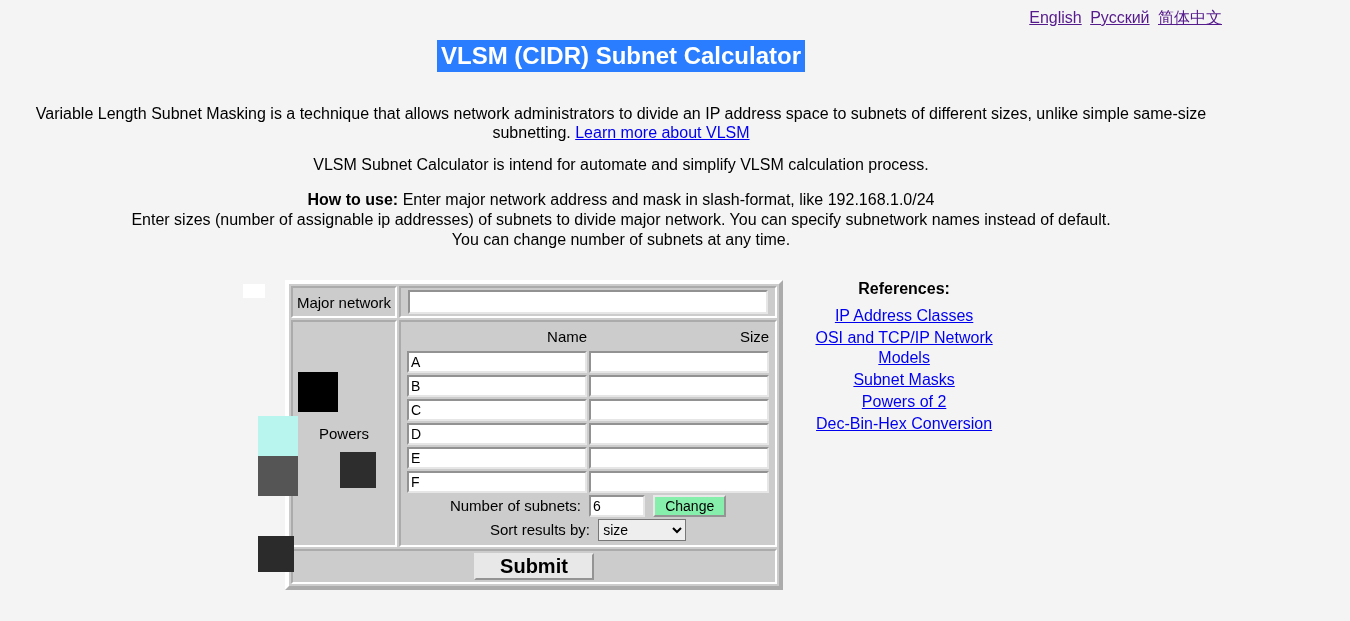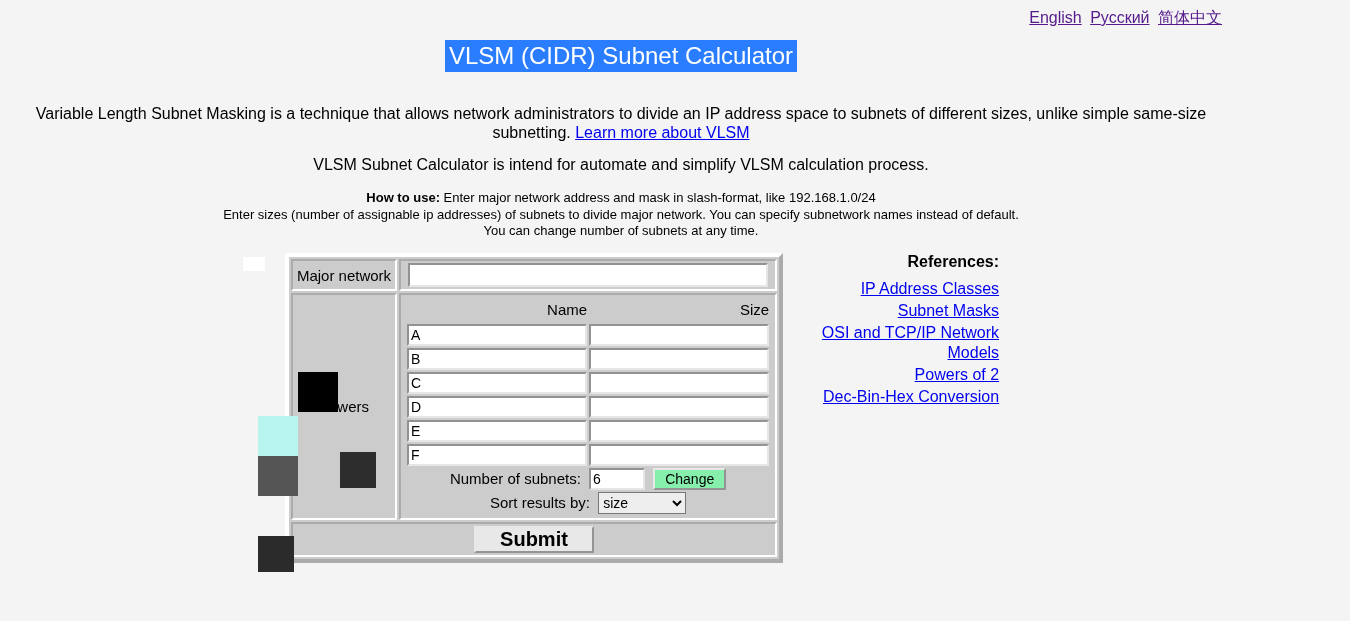"VLSM (CIDR) Subnet Calculator" h1 { font-weight: normal -> bold }
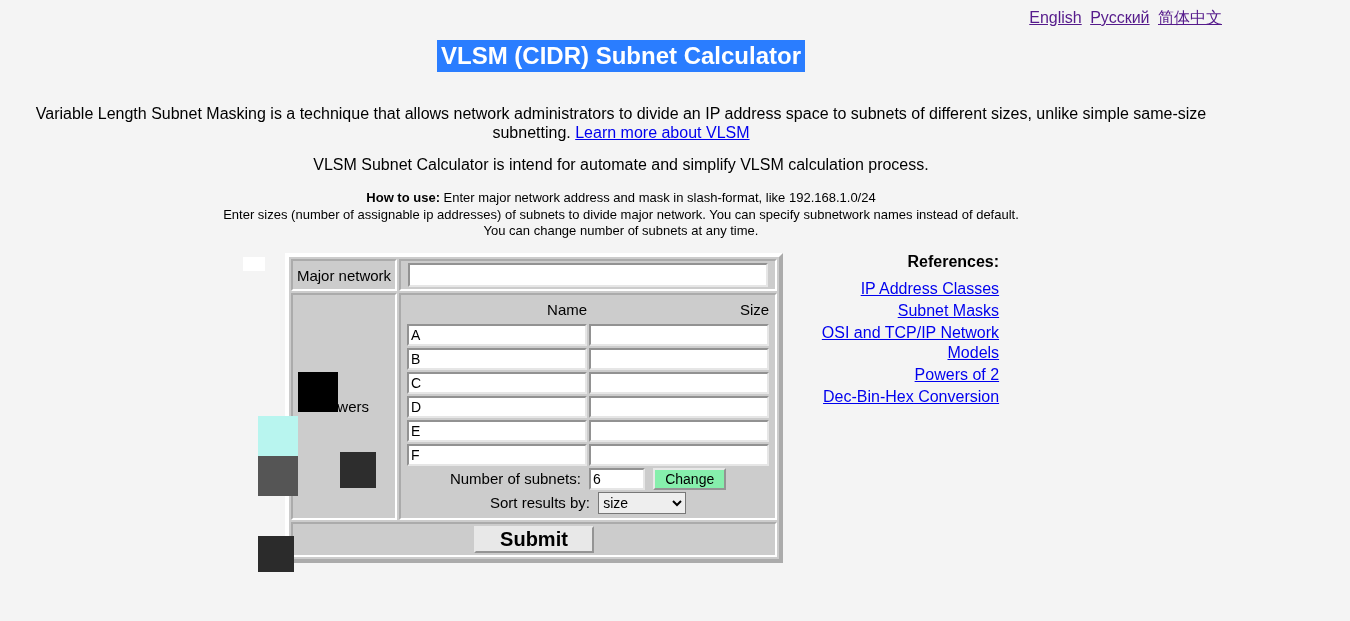"How to use: Enter major" .howto { font-size: 13px -> 16px; margin: 6px auto 14px -> 6px auto 30px }
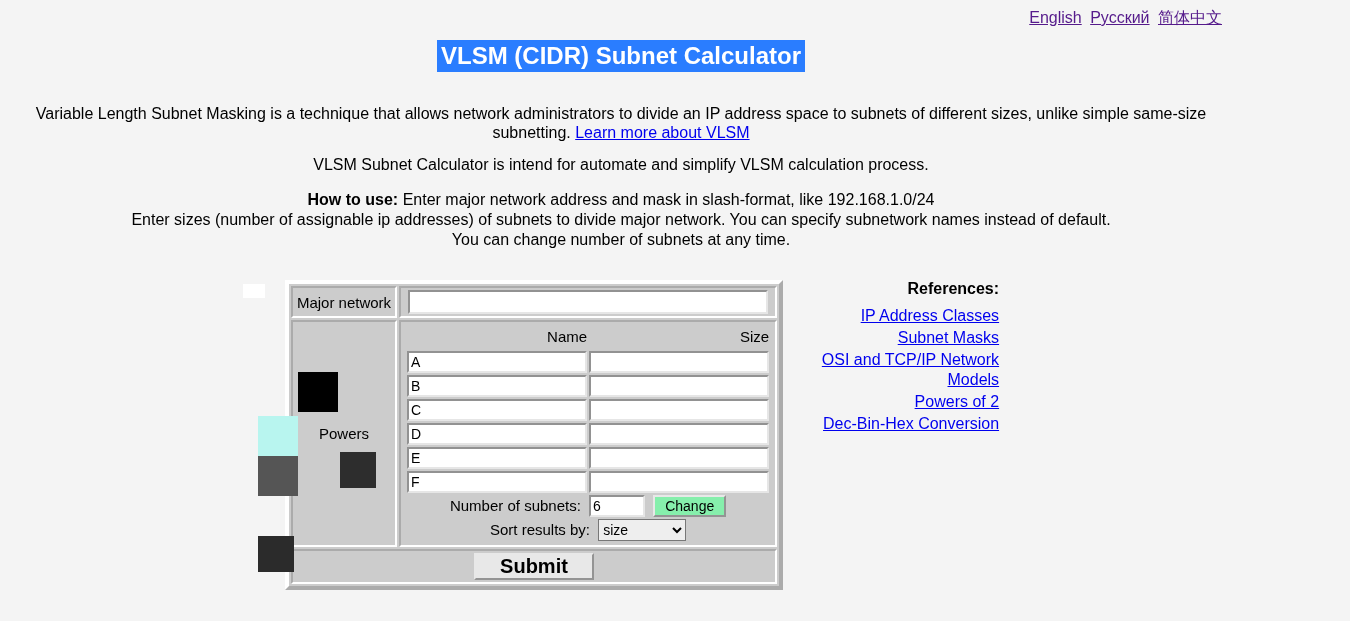"References:" .refs { text-align: right -> center }
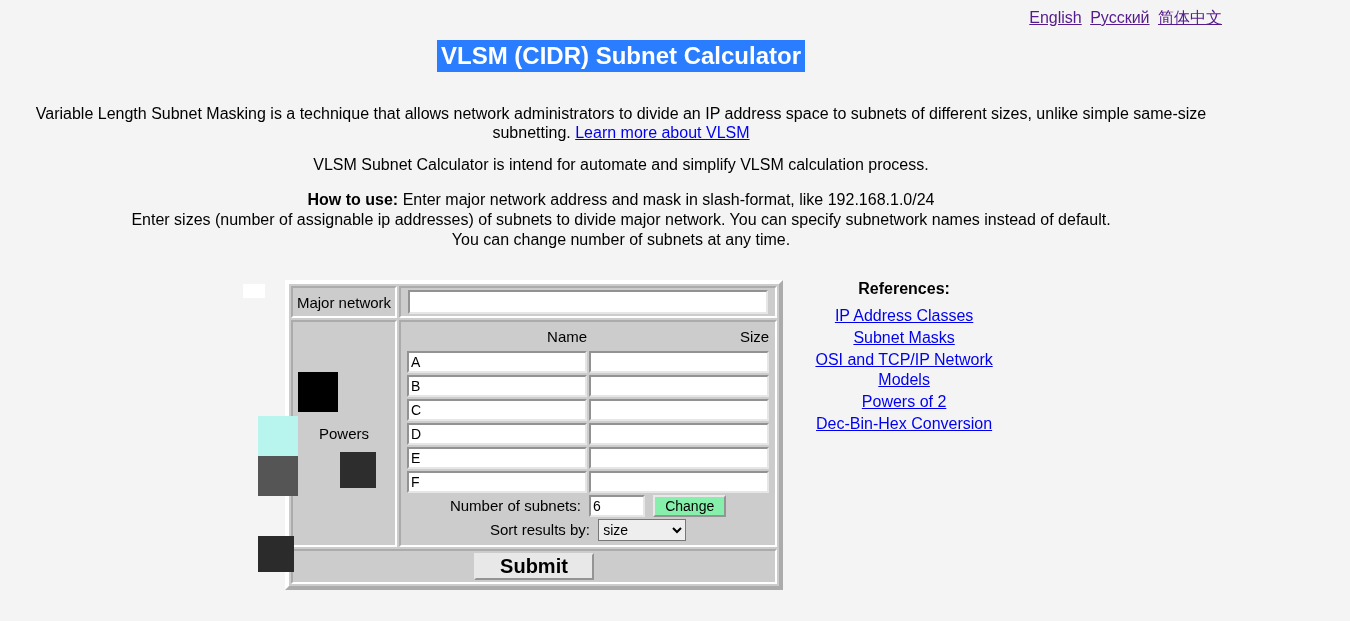"Subnet Masks" a { order: before "OSI and TCP/IP Network Models" -> after "OSI and TCP/IP Network Models" }
